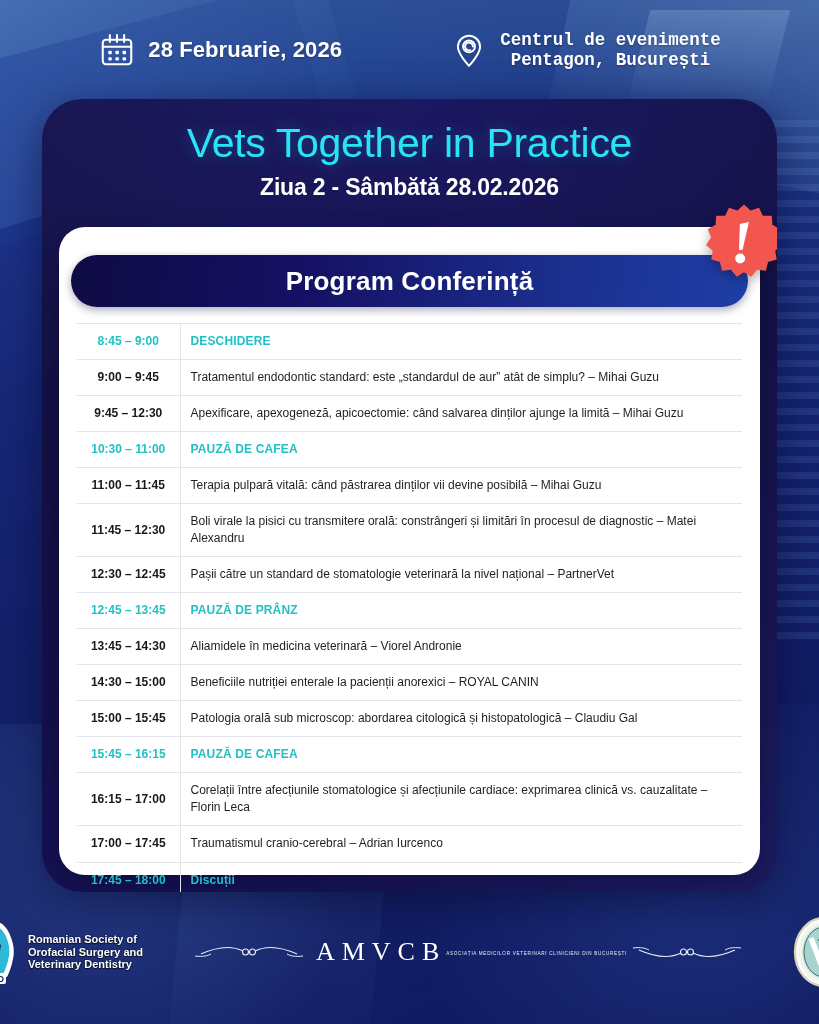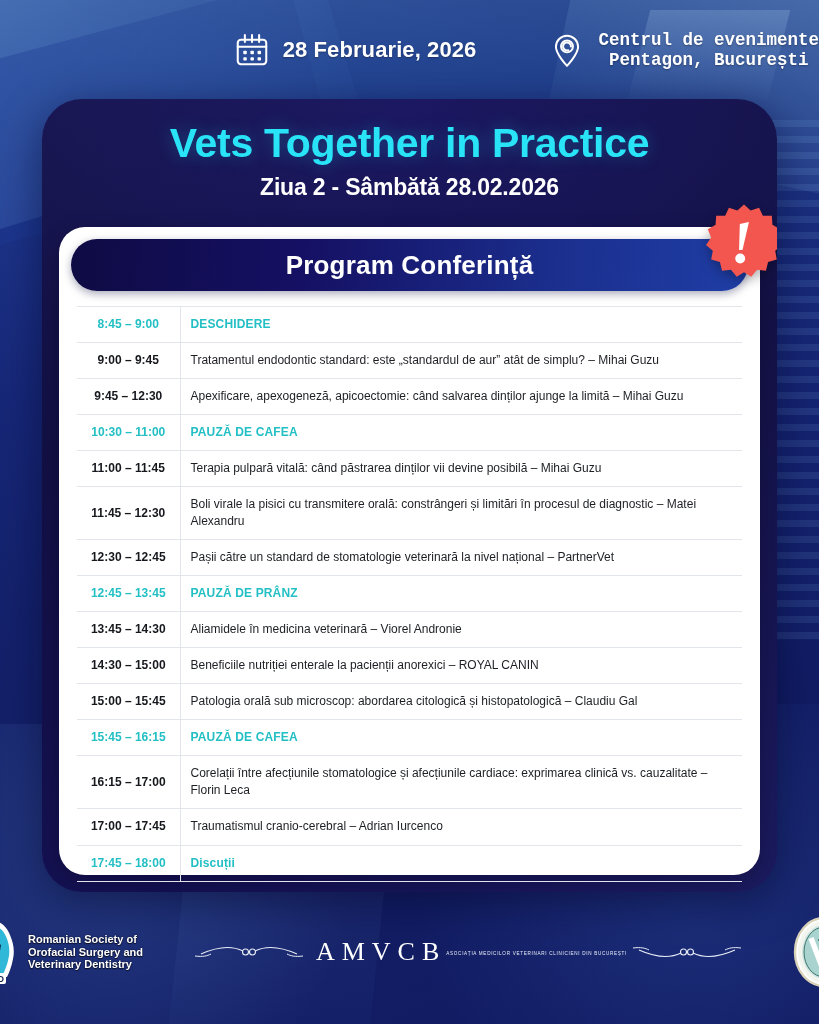"28 Februarie, 2026" .topbar { gap: 72px -> 108px; justify-content: flex-end -> center }
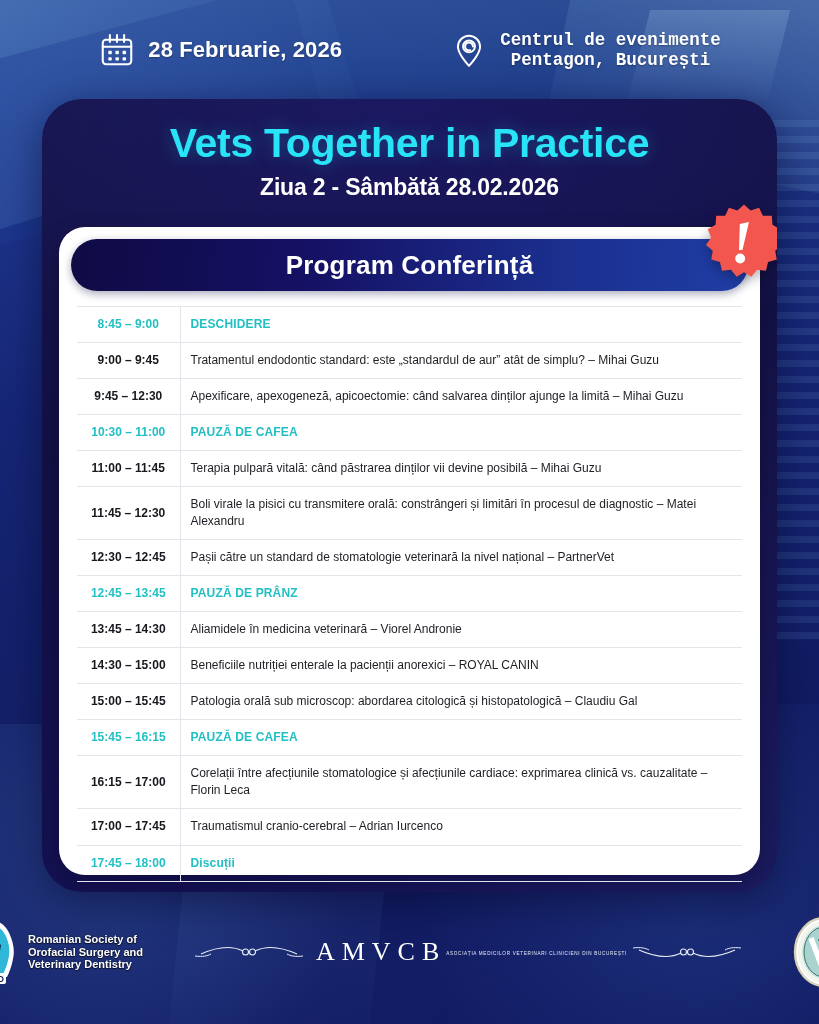"Vets Together in Practice" .main-title { font-weight: bold -> normal }
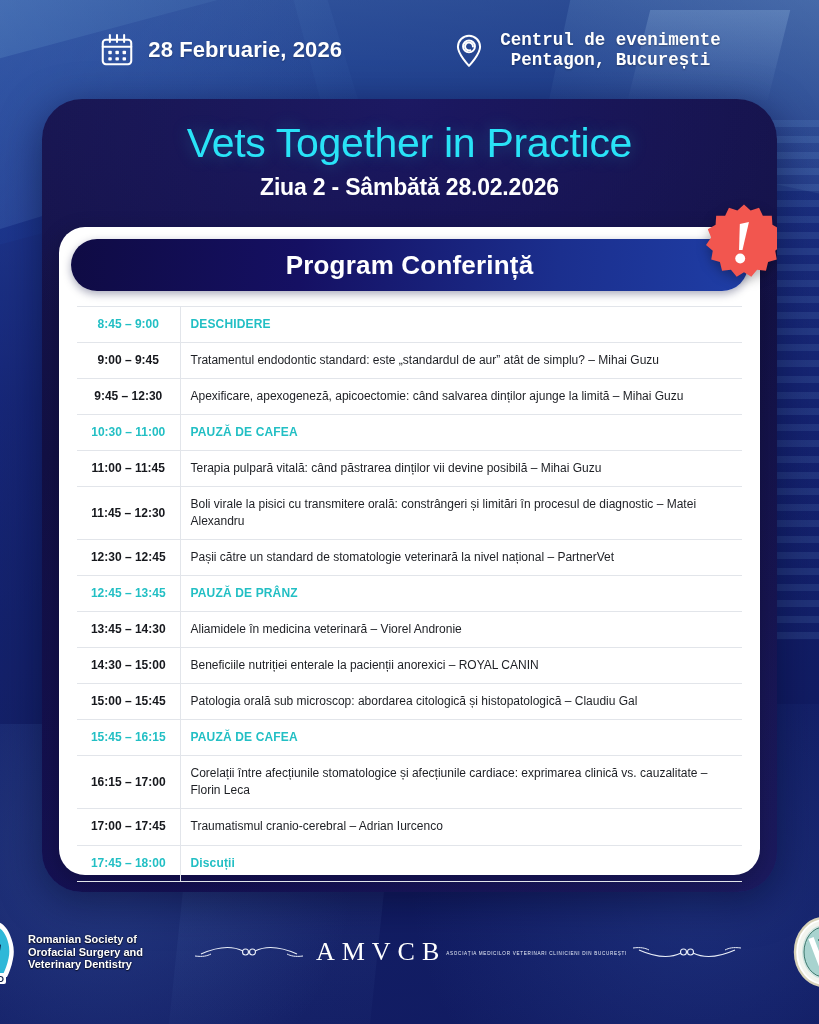"Program Conferință" .program-banner { margin: 0 auto -> 16px auto }
